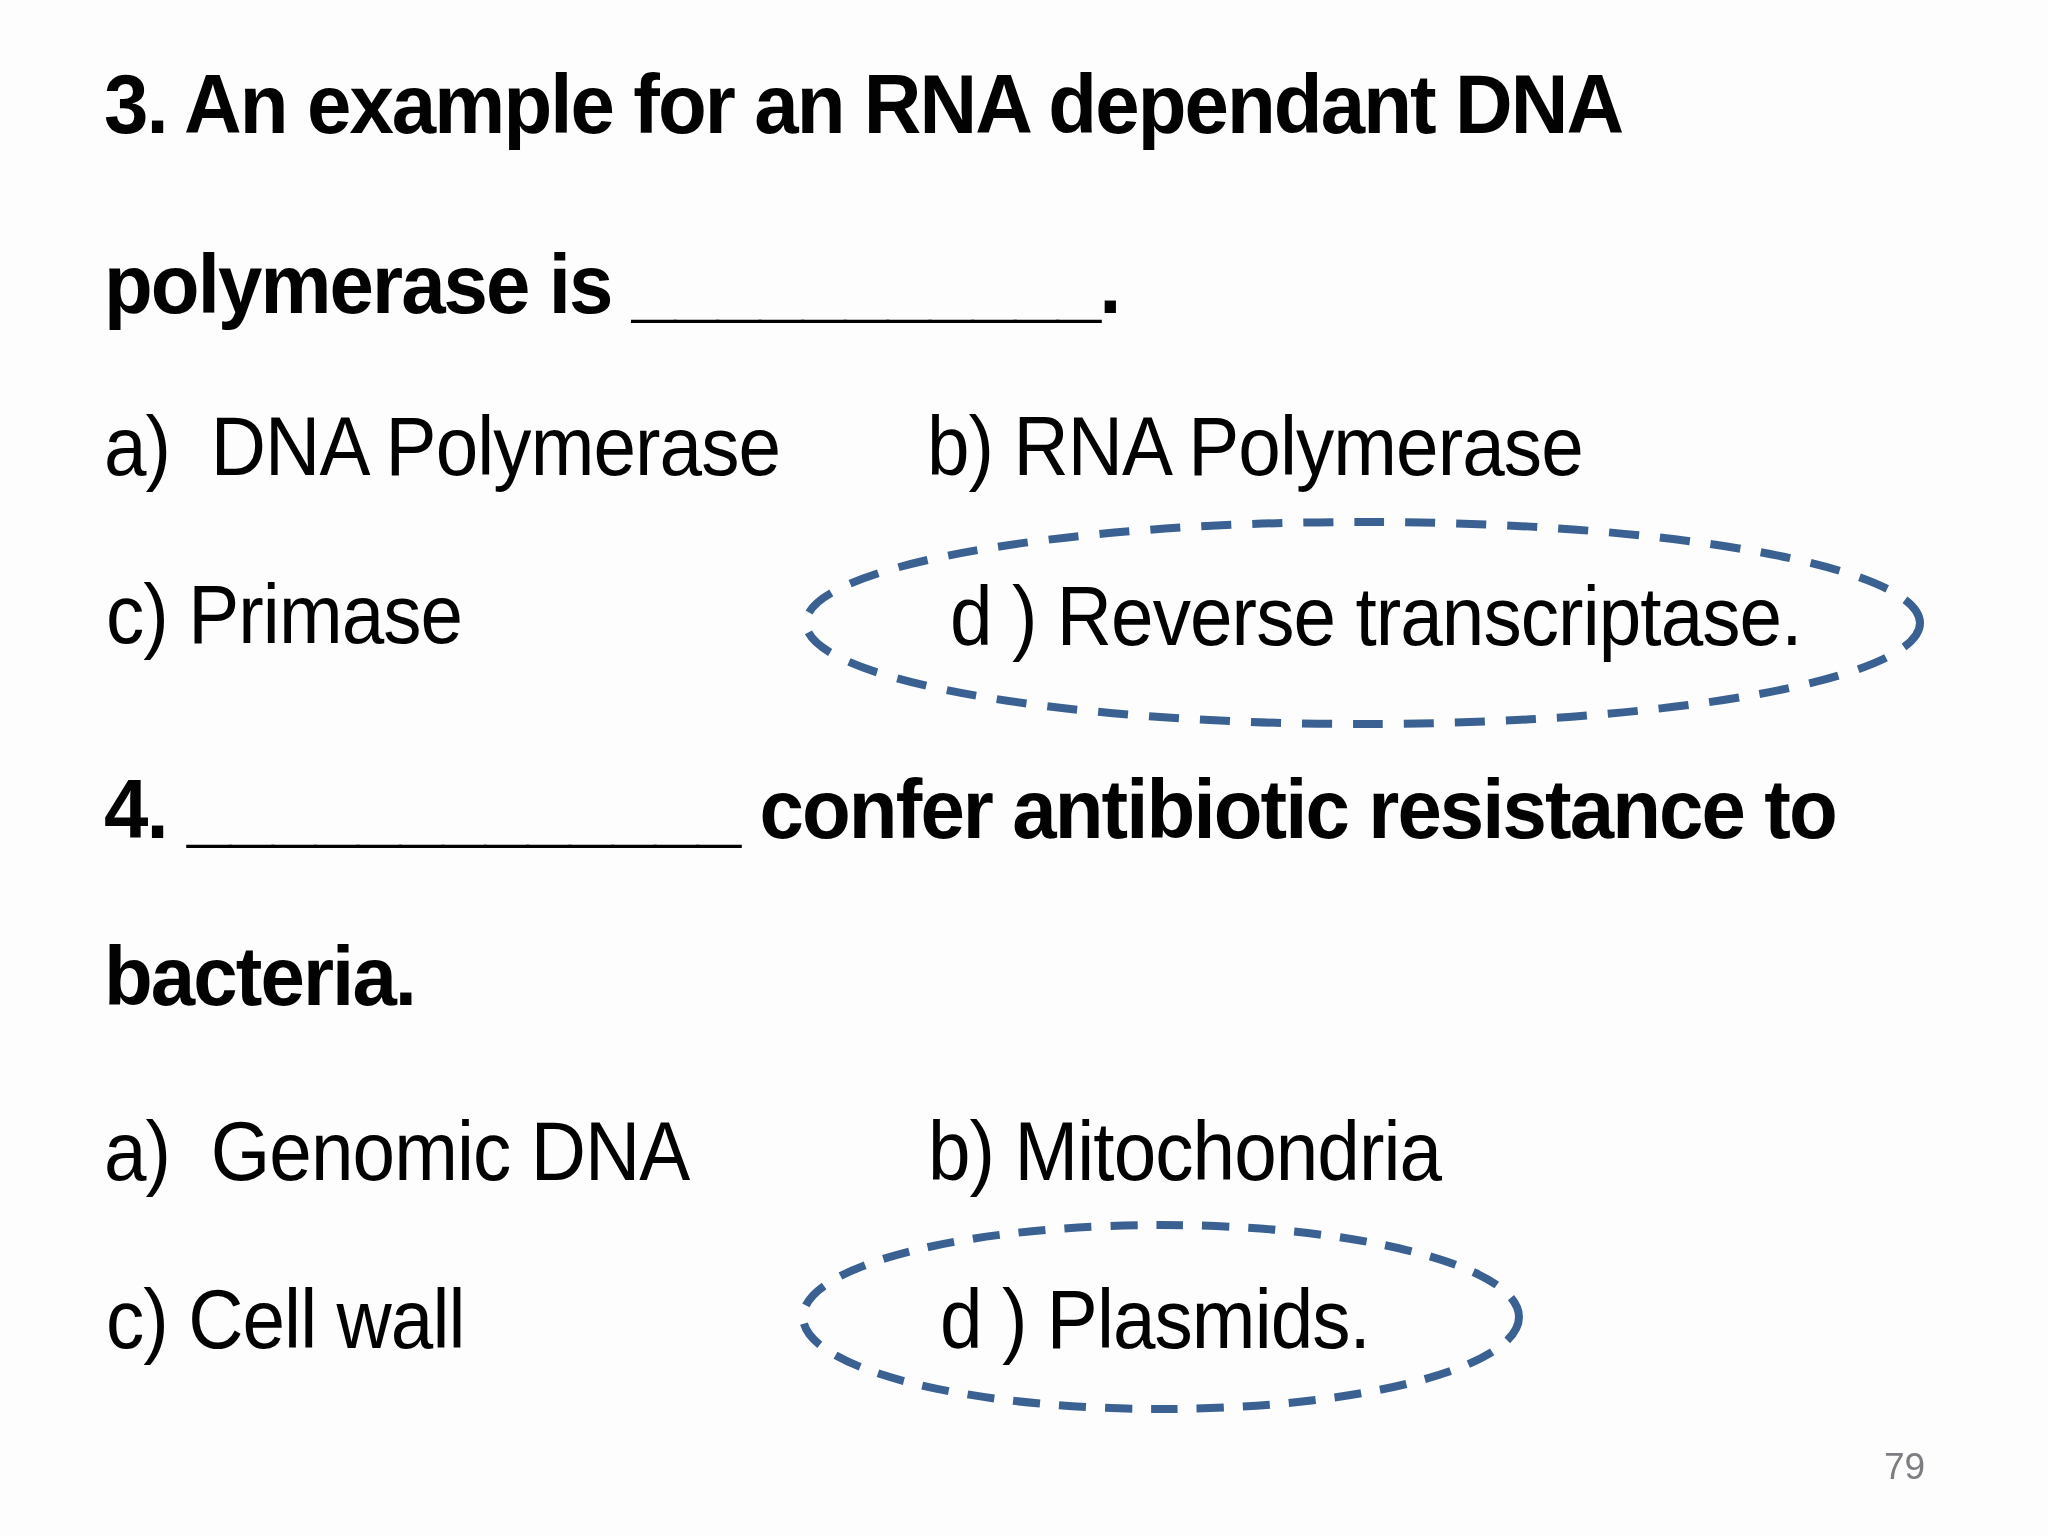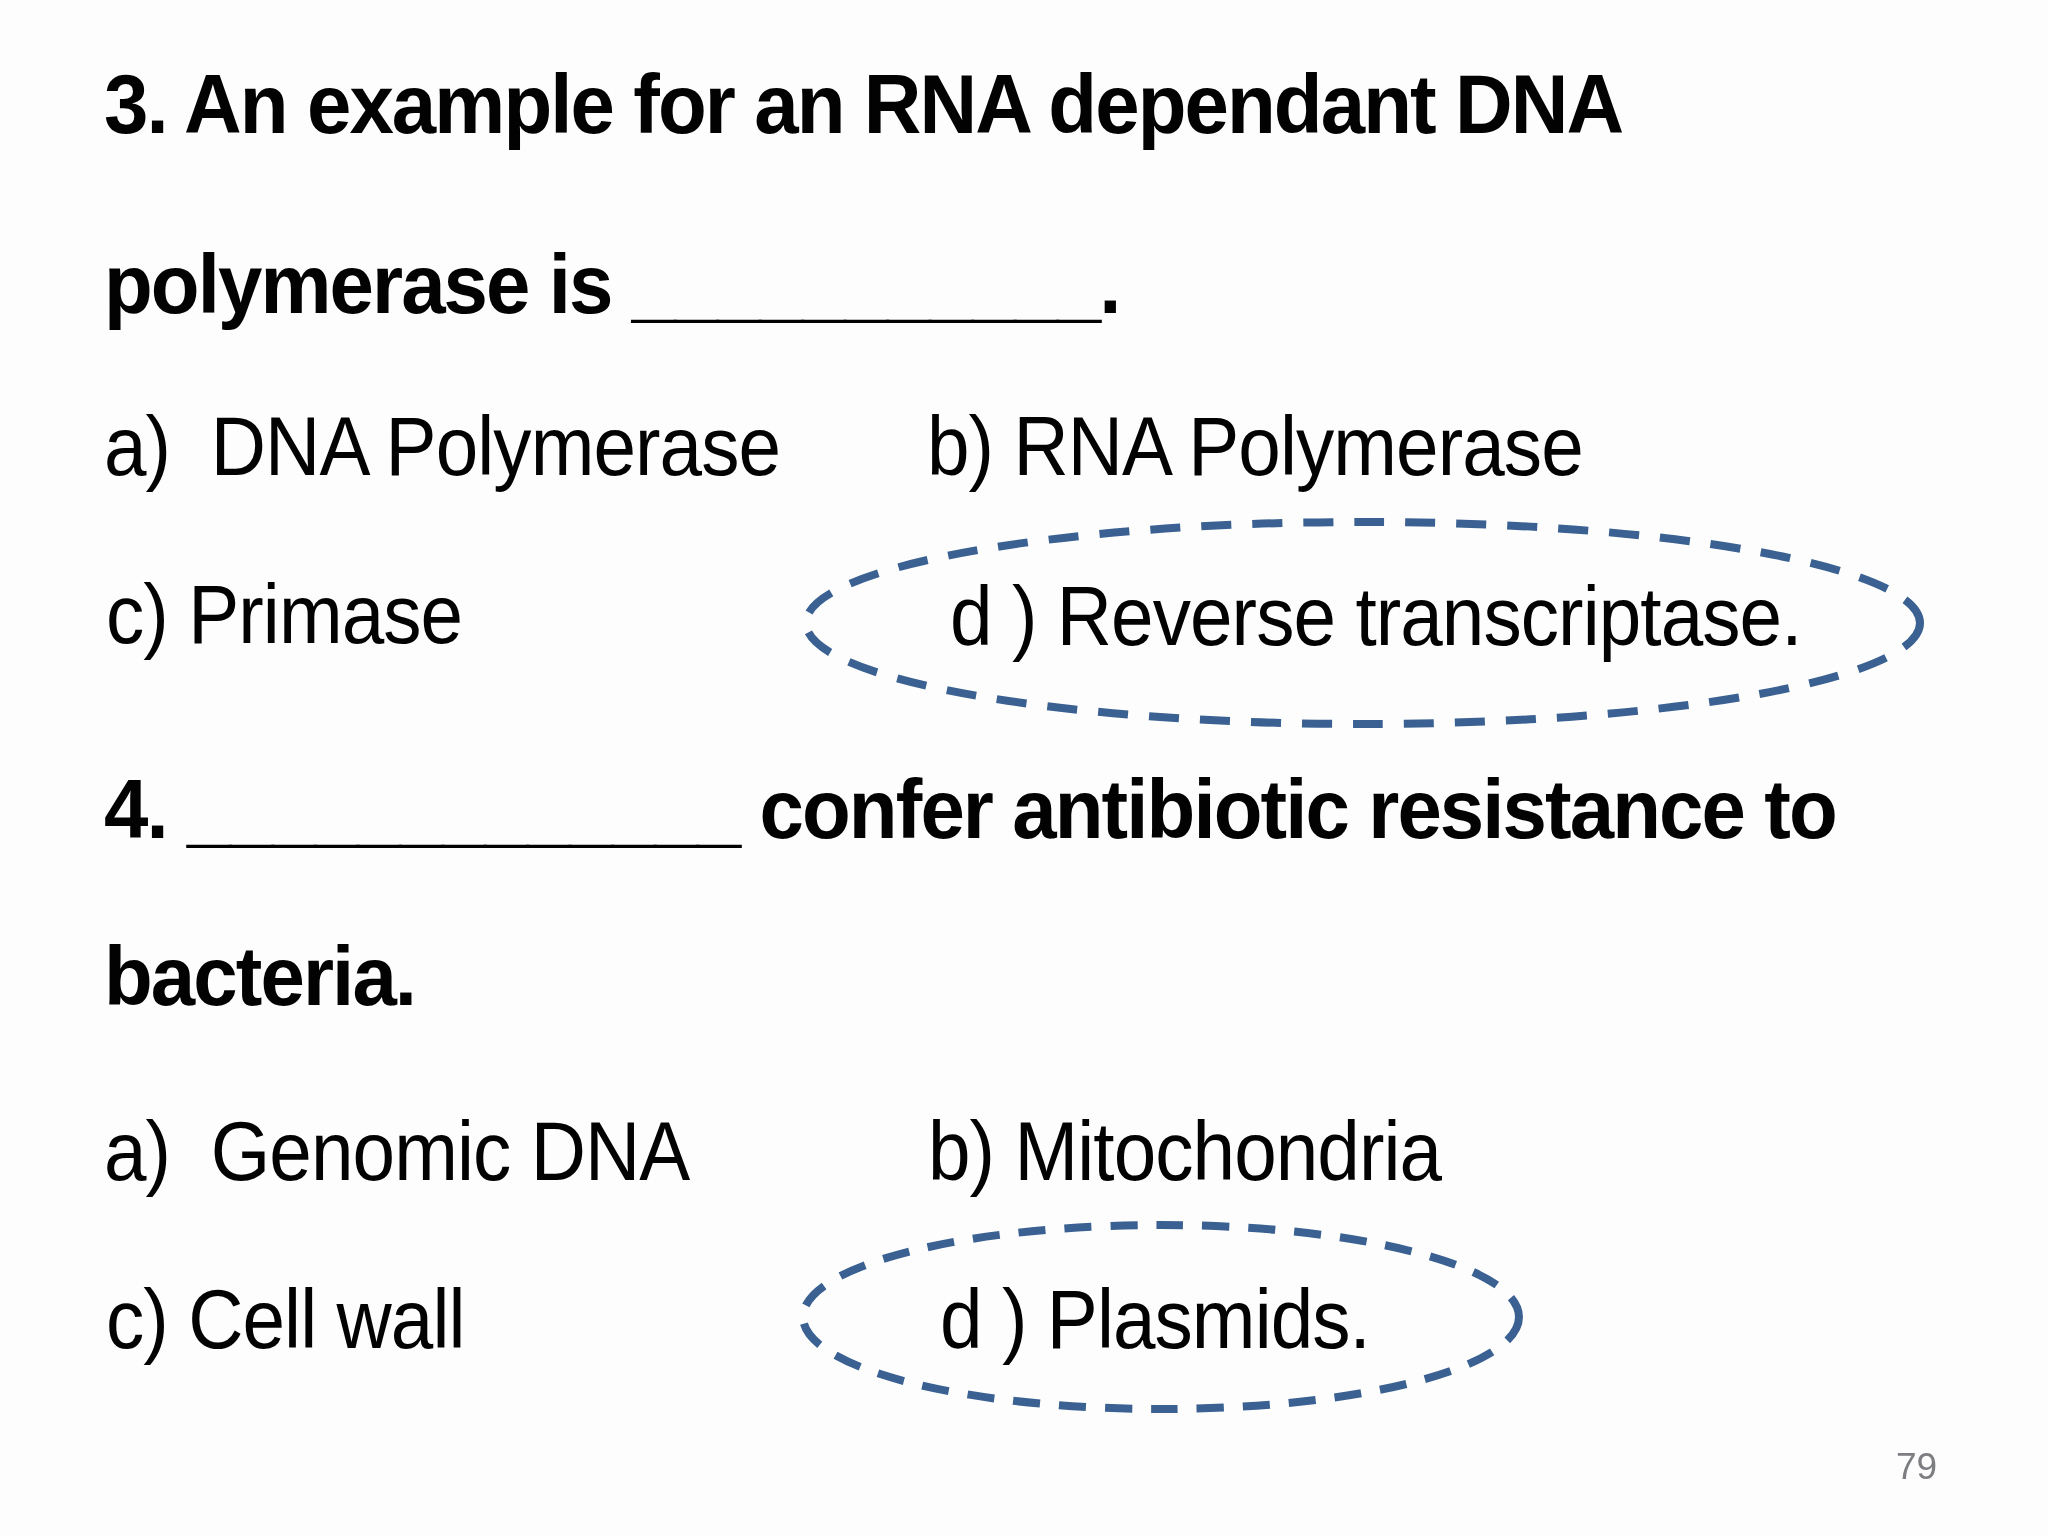"79" div.page-number { margin-left: 12px -> none }
